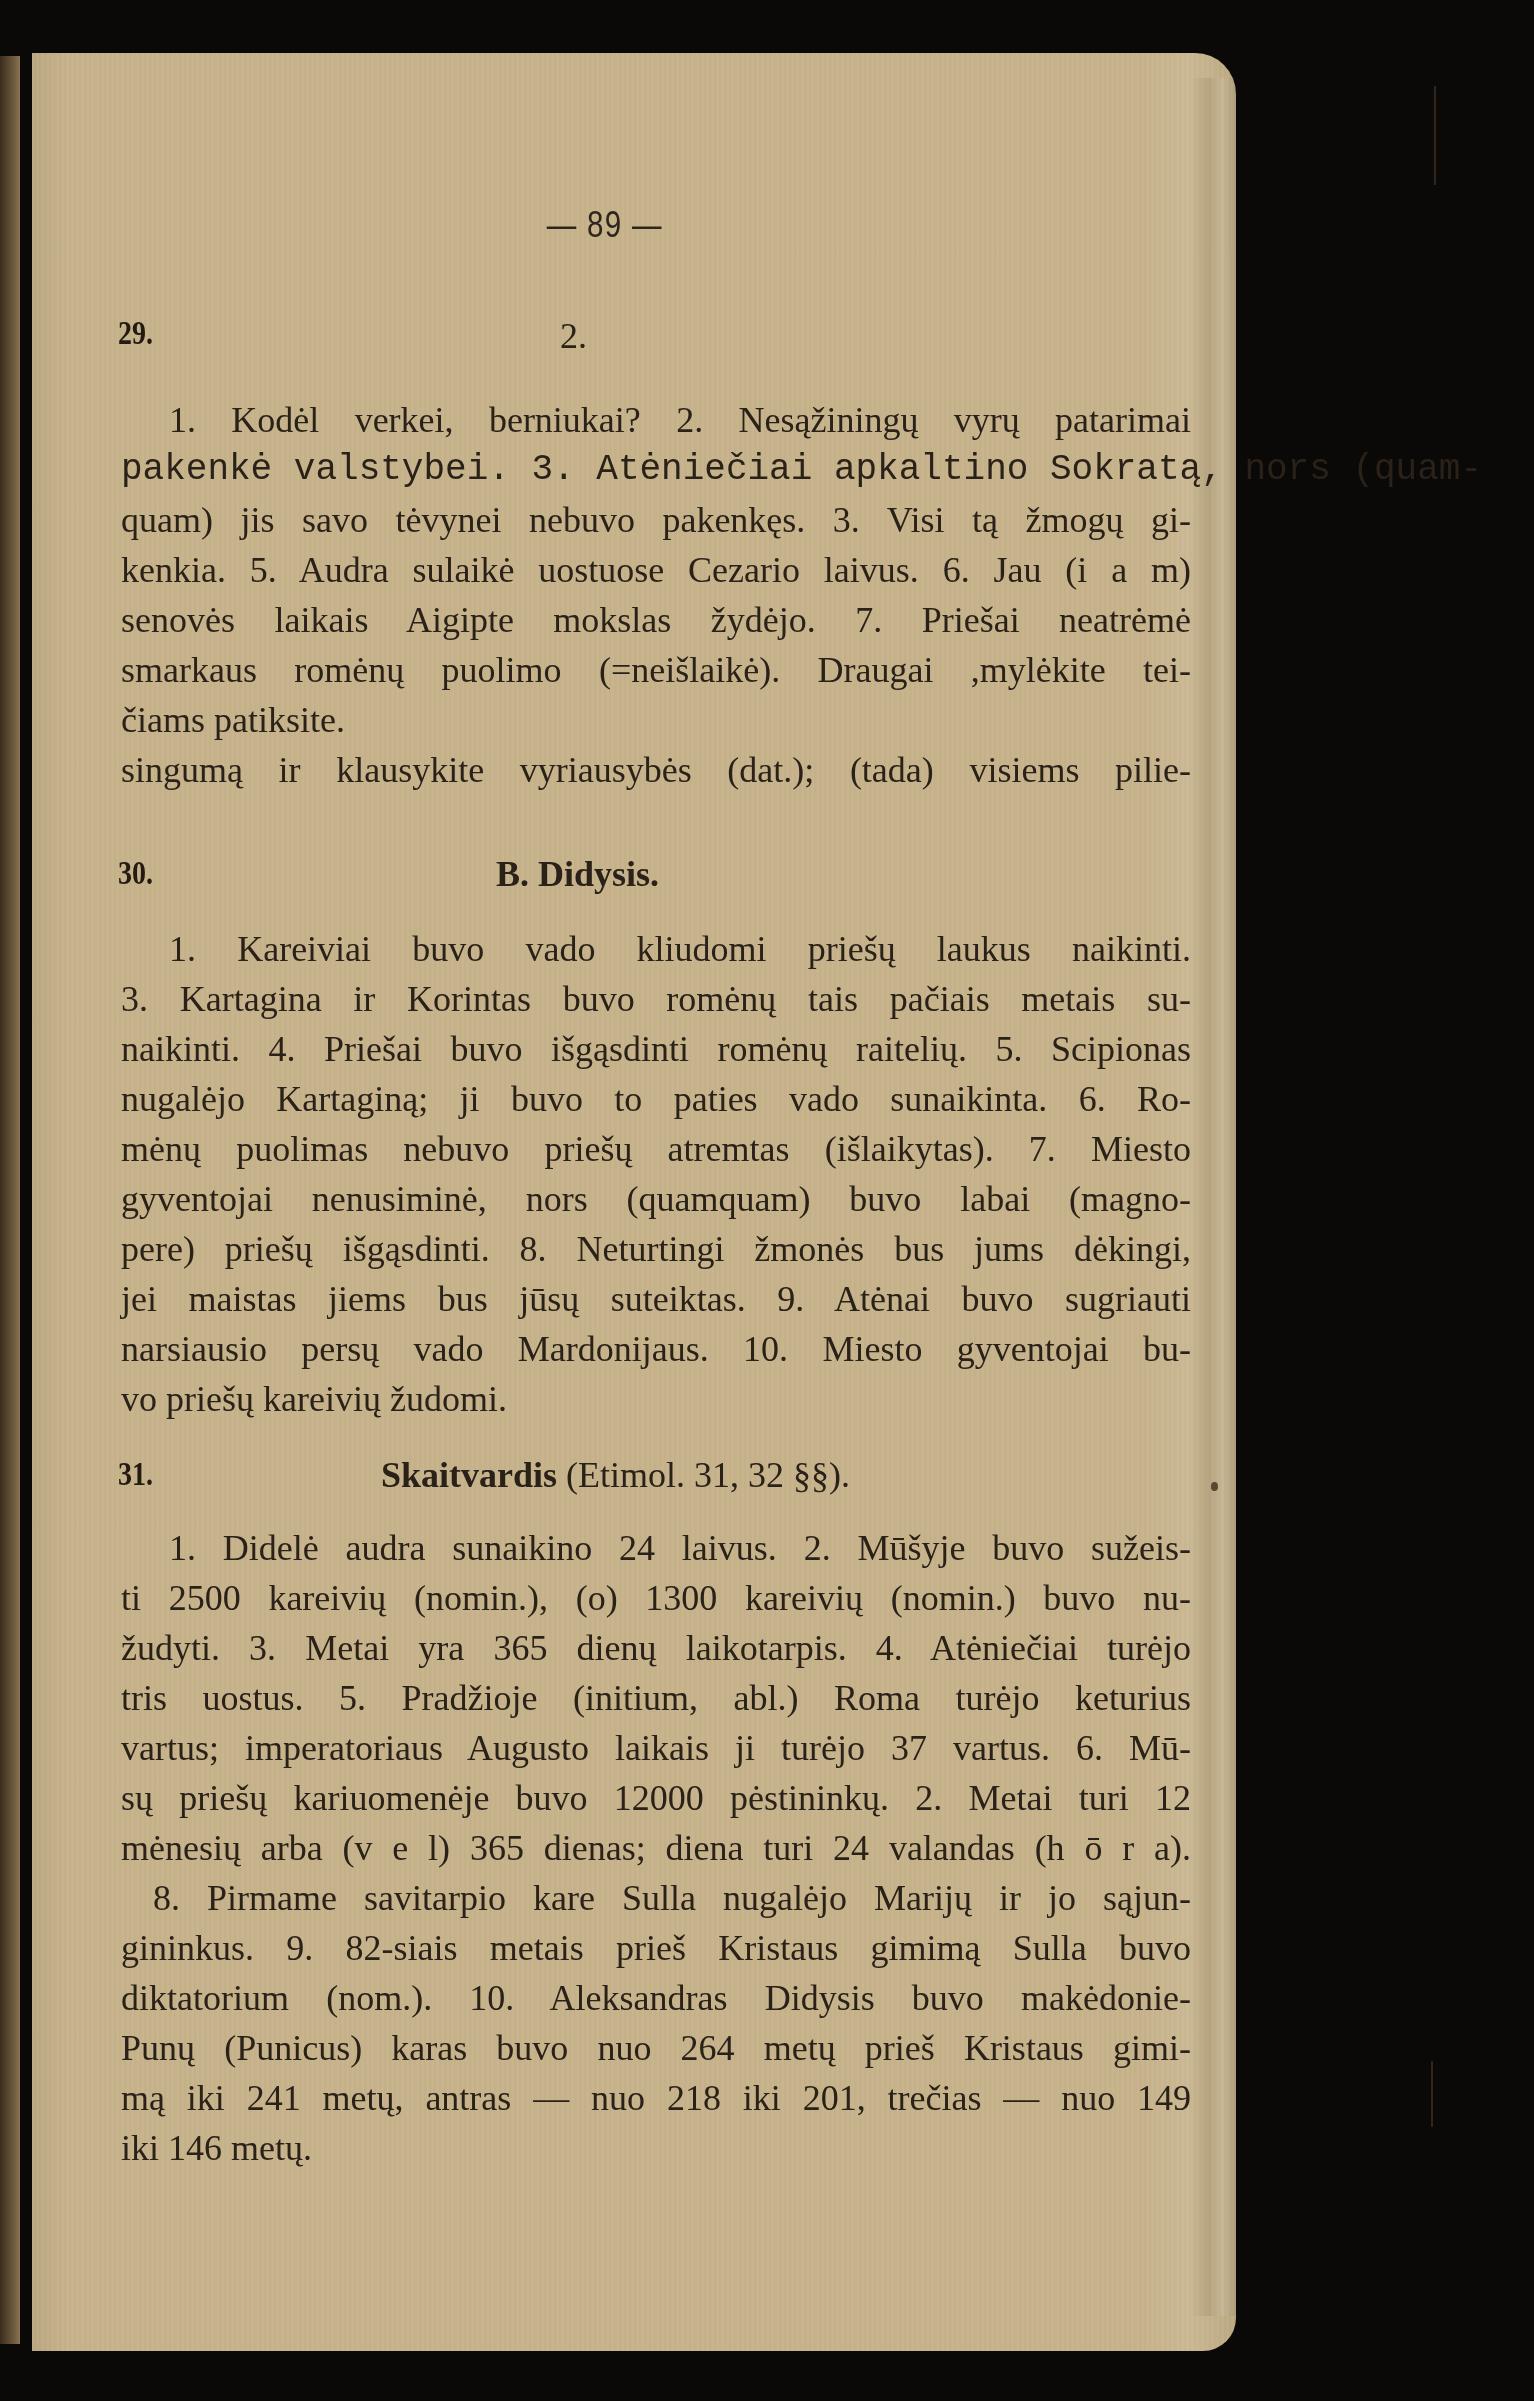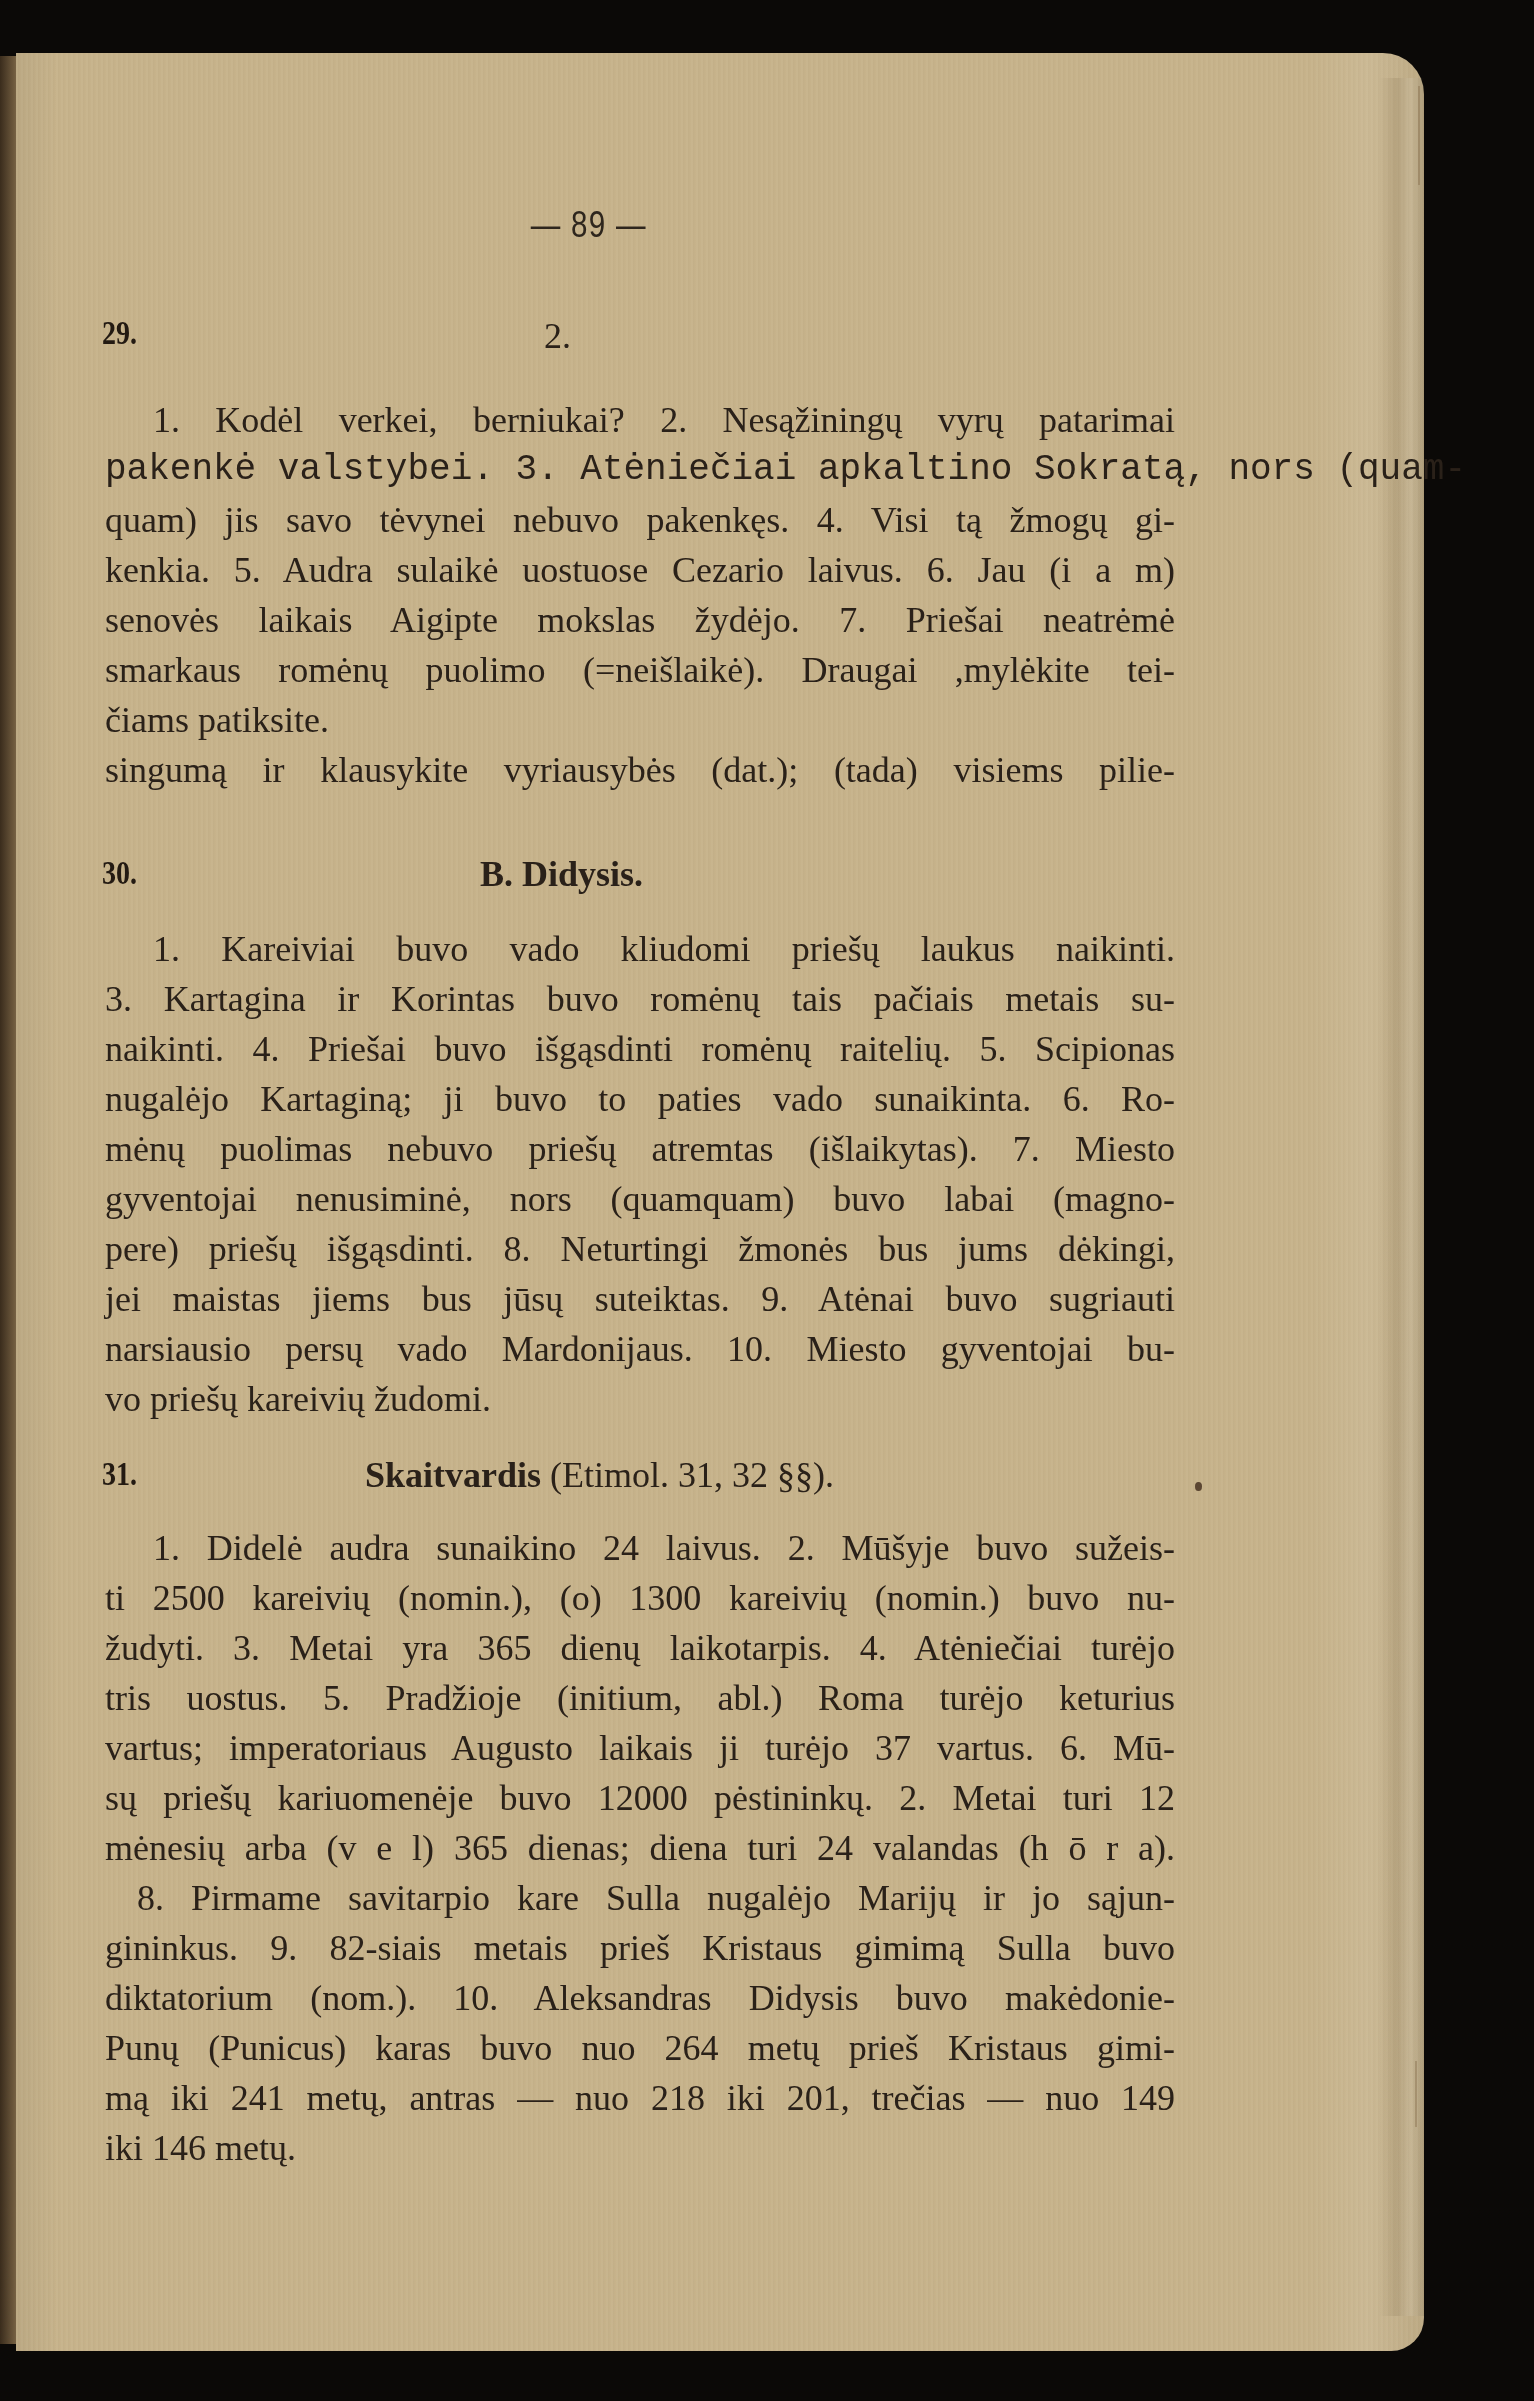"— 89 —" .page { left: 16px -> 32px; width: 1408px -> 1204px }
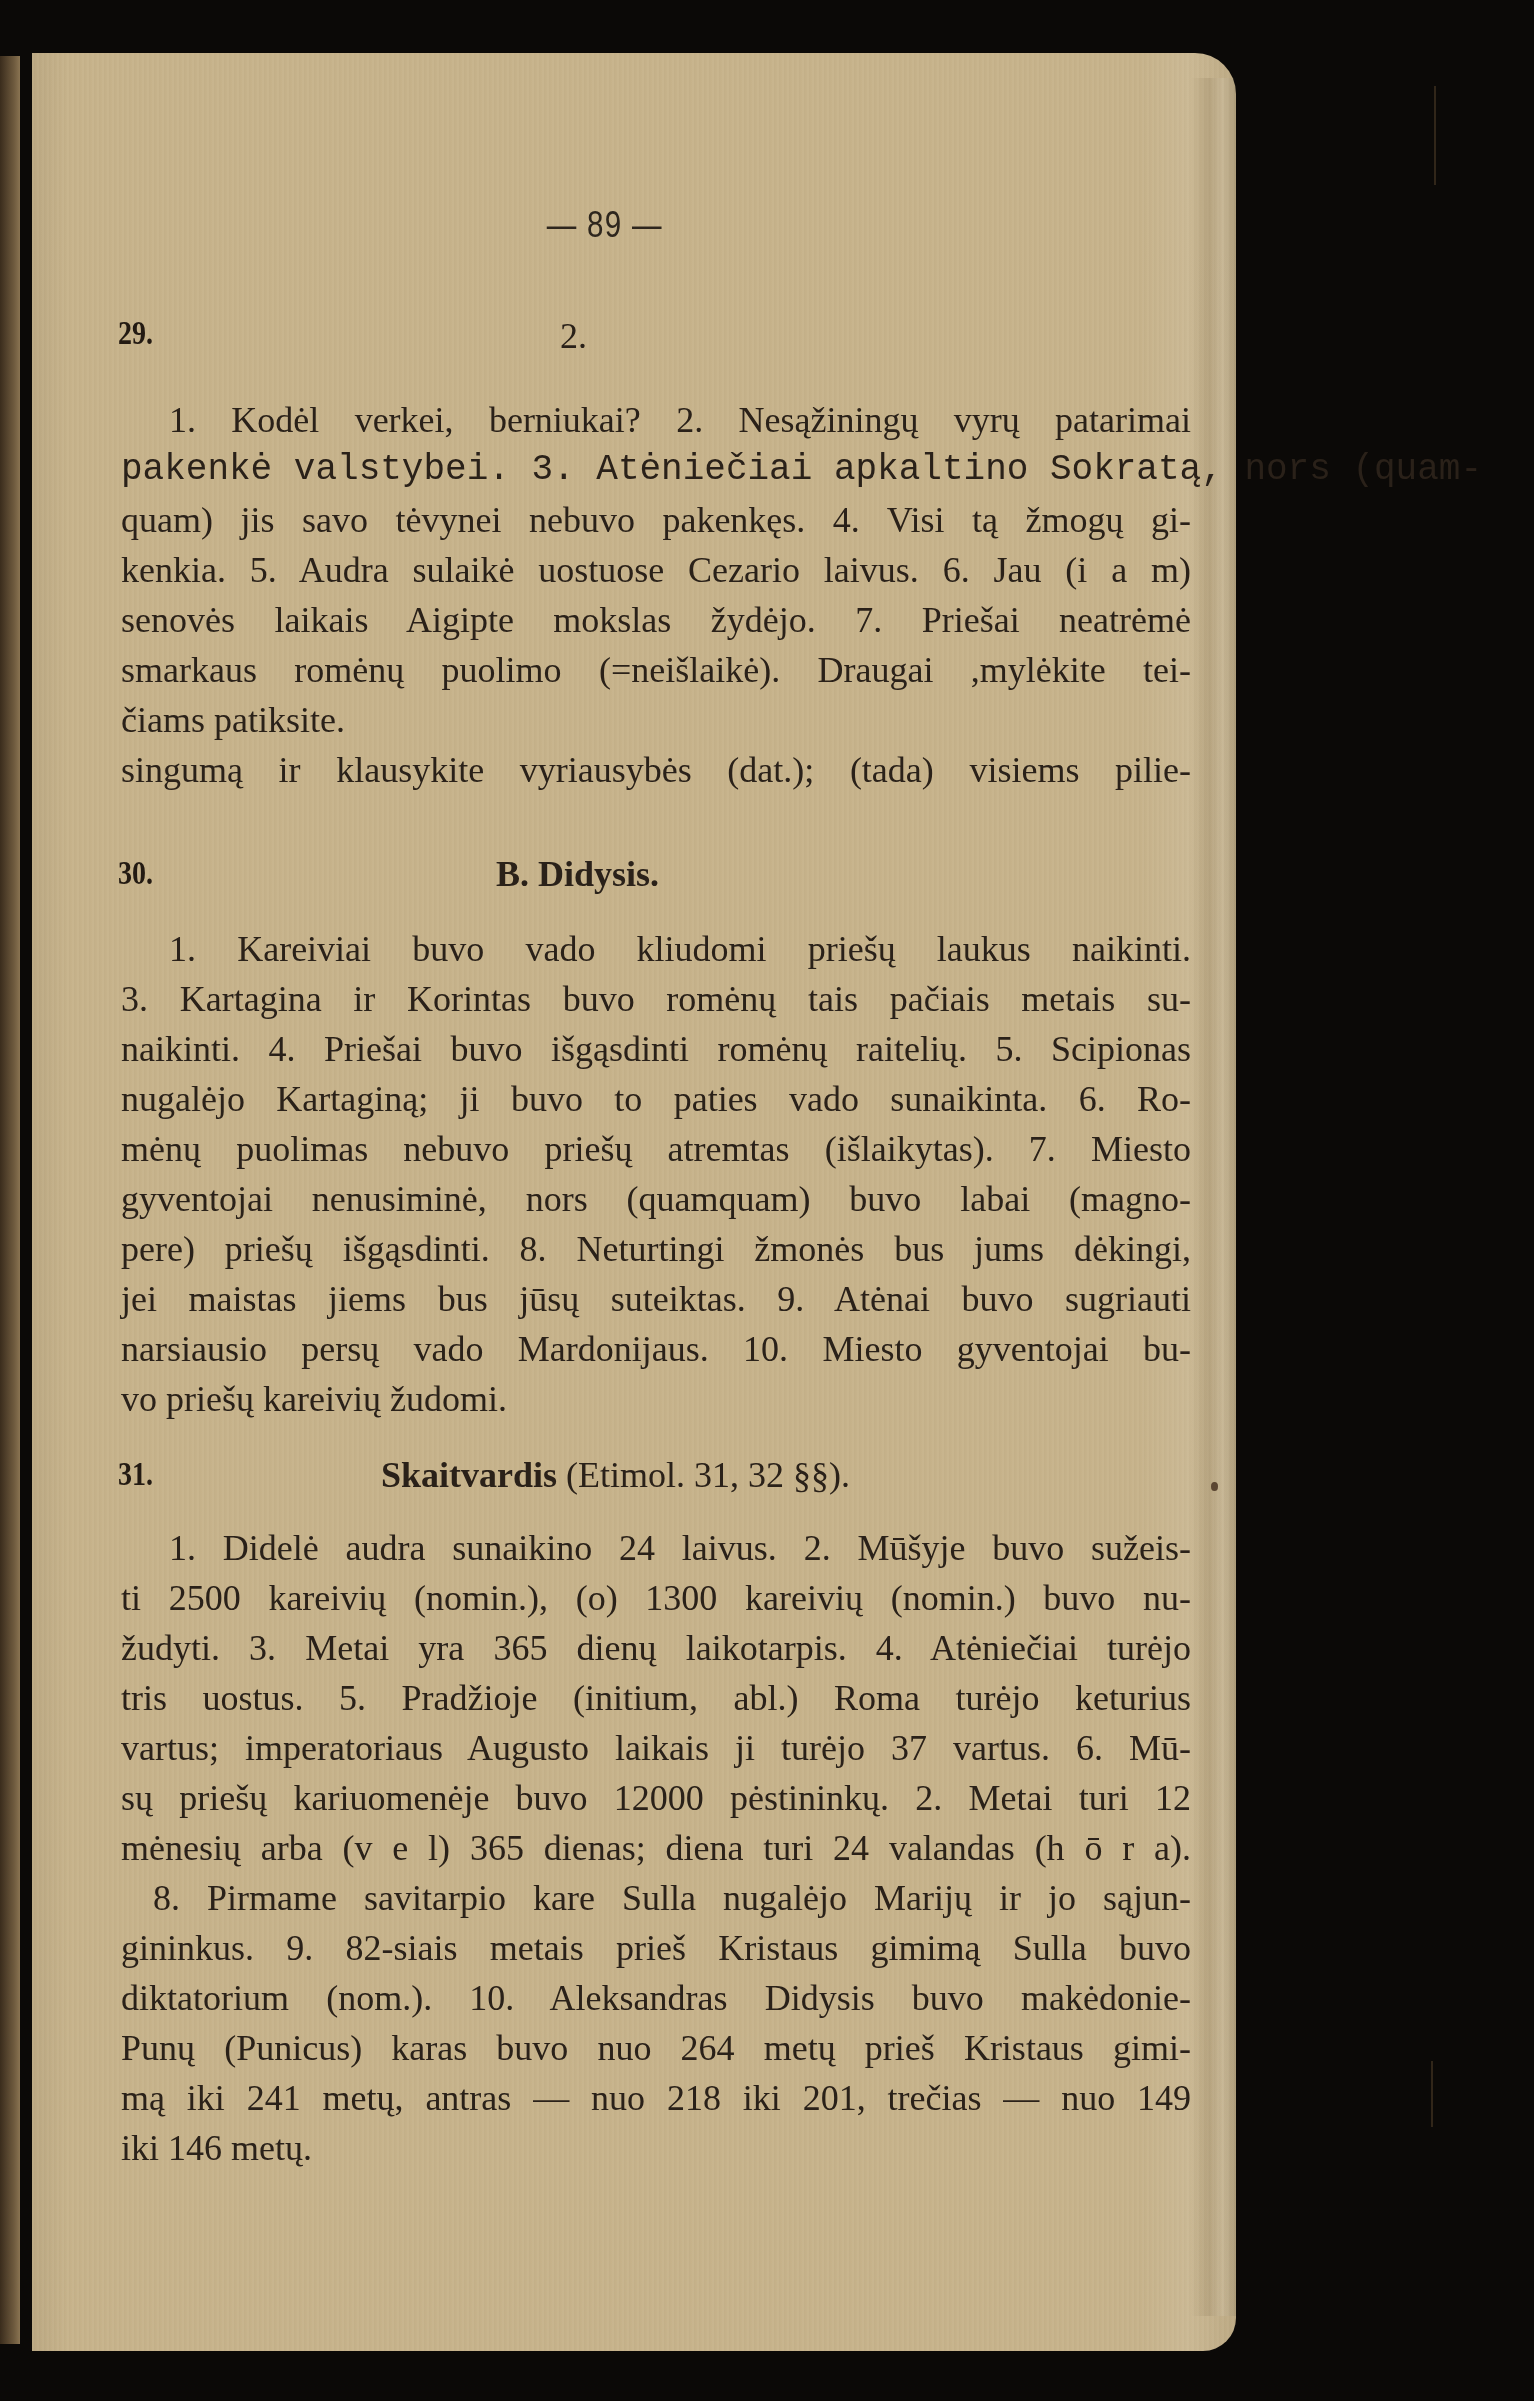"quam) jis savo tėvynei nebuvo" span.line { text: 4 -> 3 }
